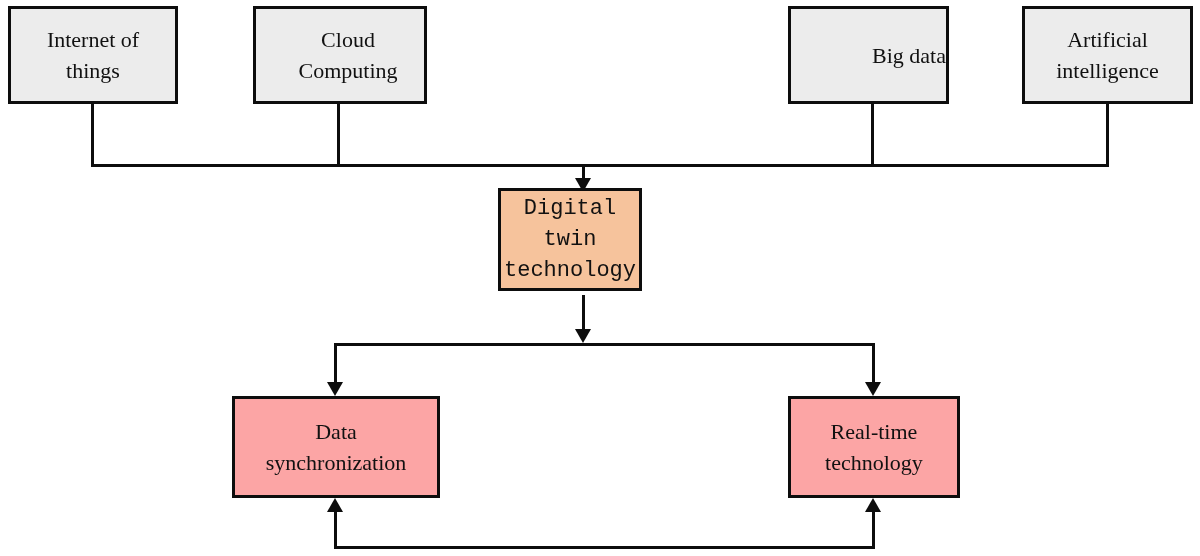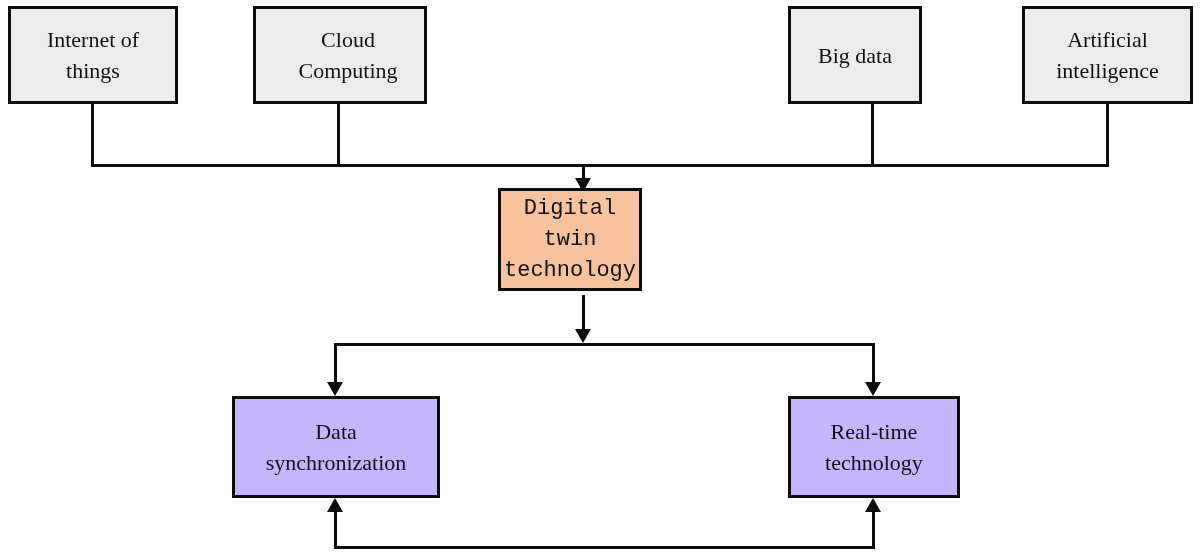"Big data" div.box { justify-content: none -> flex-end; width: 134px -> 161px }
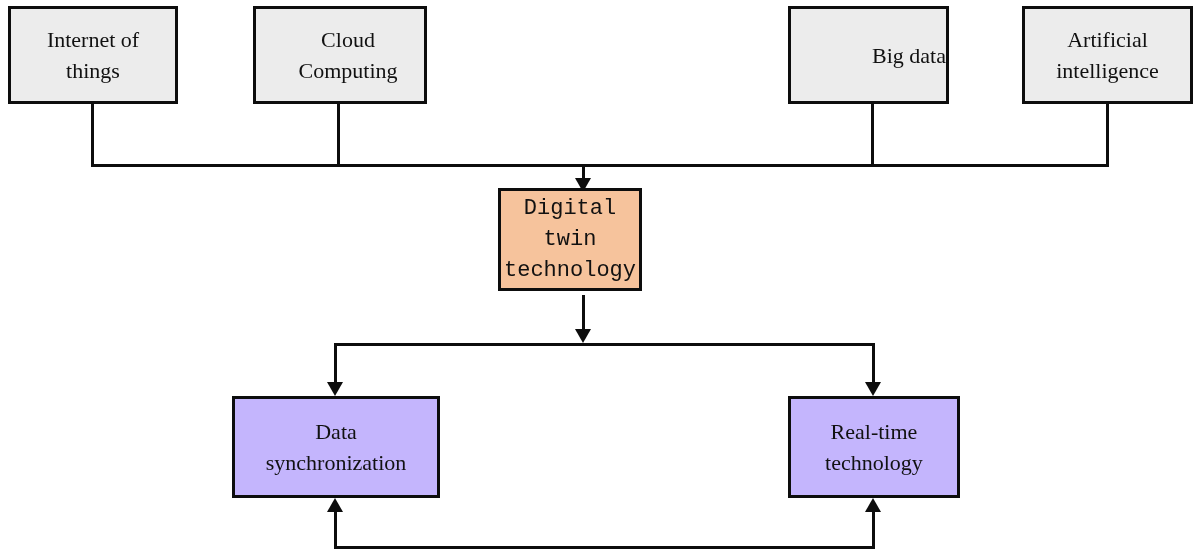"Data" .fill-blue { background: #c4b5fd -> #fca5a5 }
